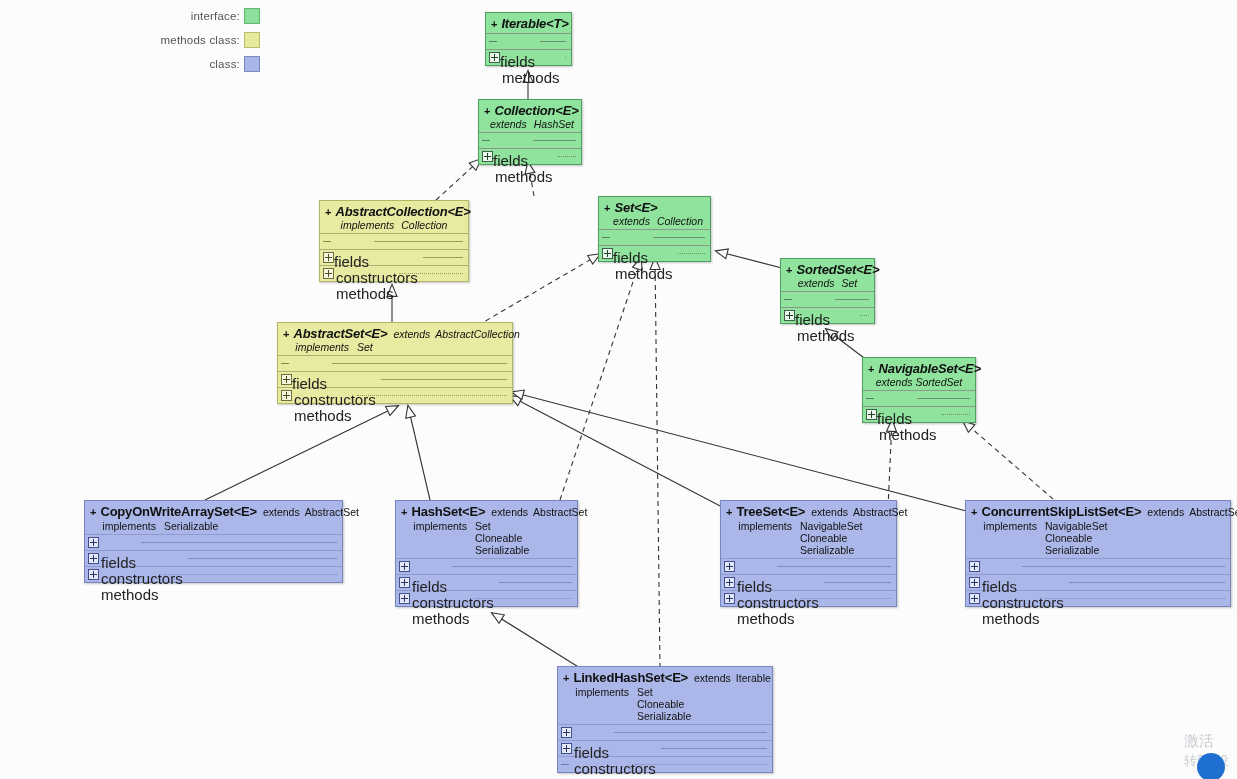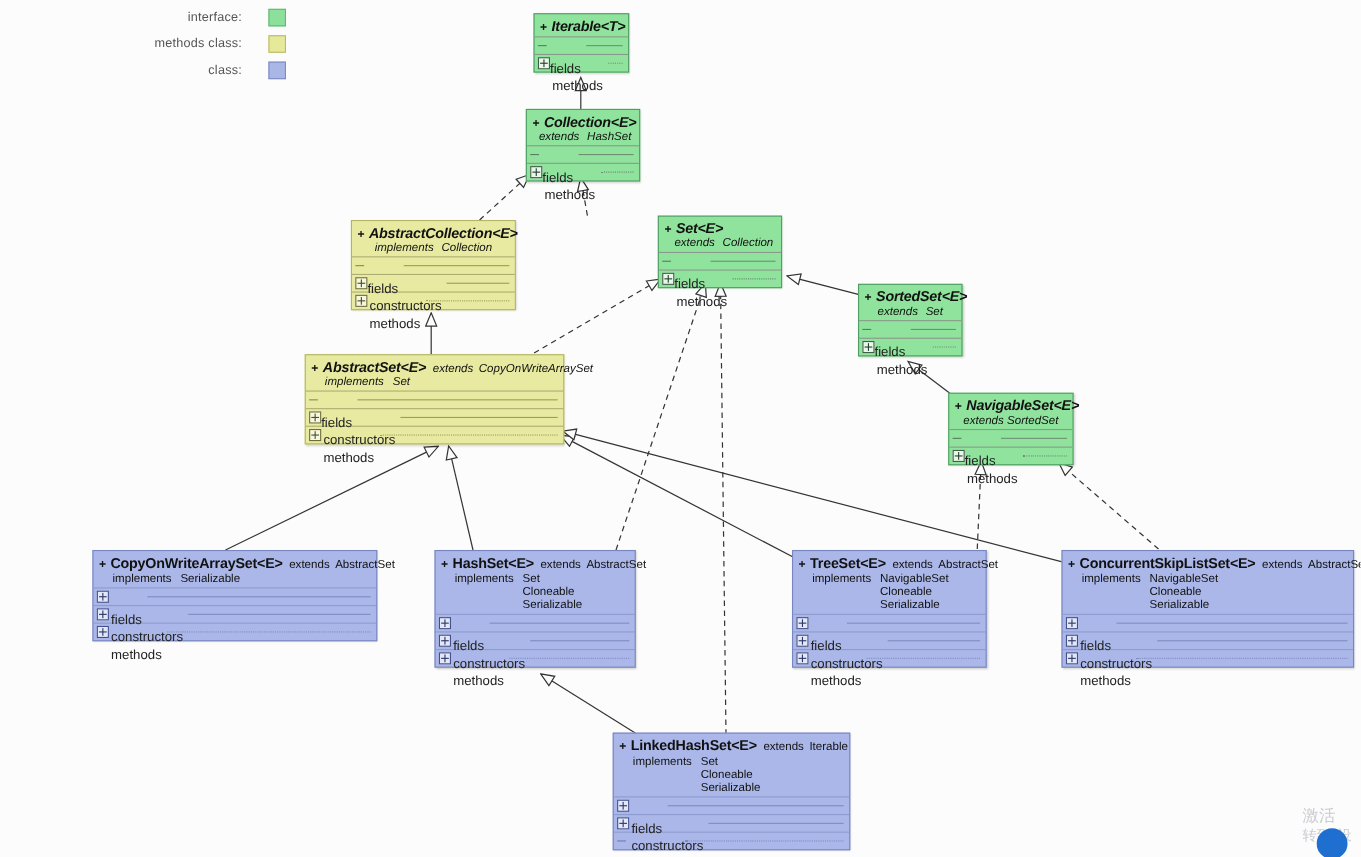"interface:" .legend-label { margin-right: 24px -> 4px }
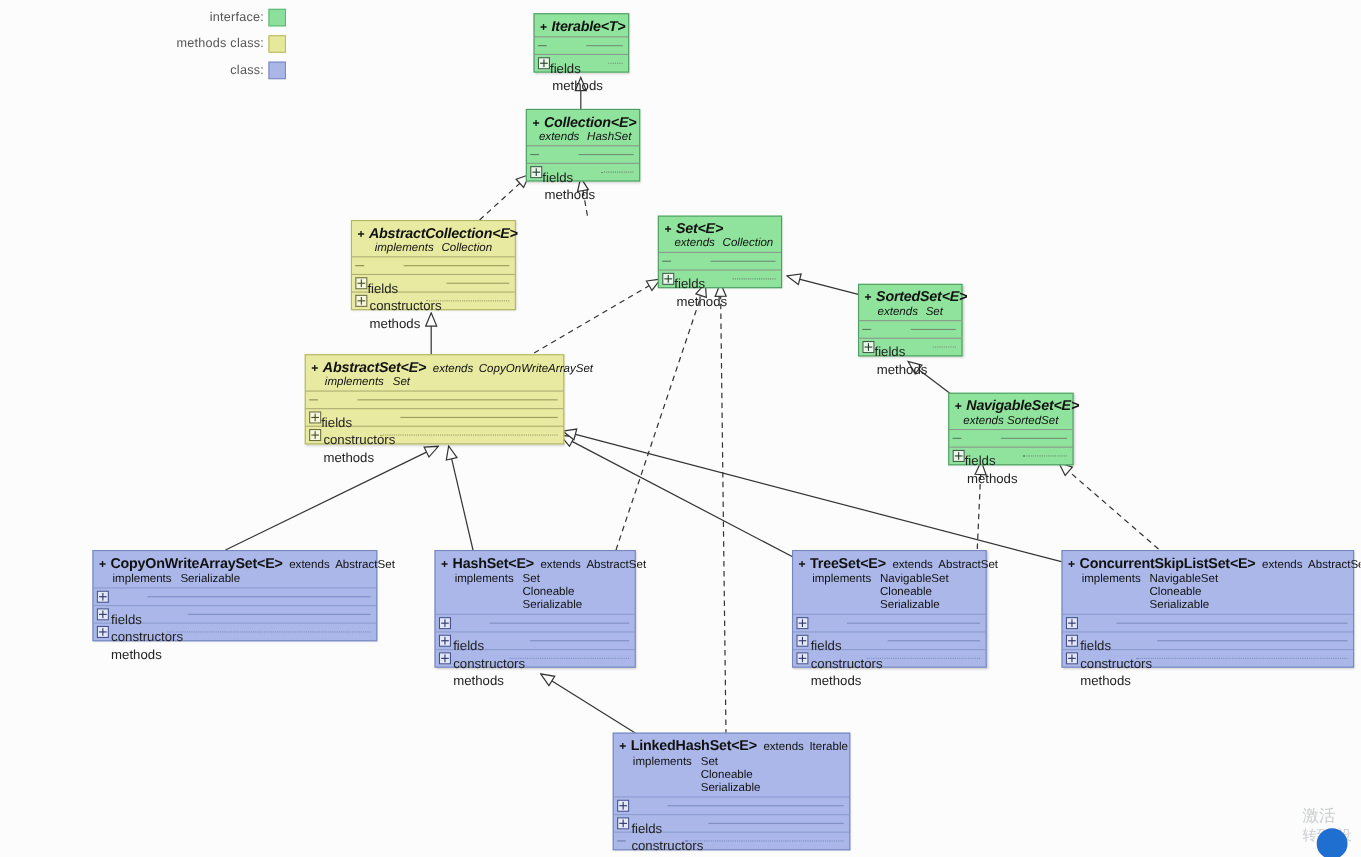"fields" .row .lbl { font-size: 12px -> 15px }
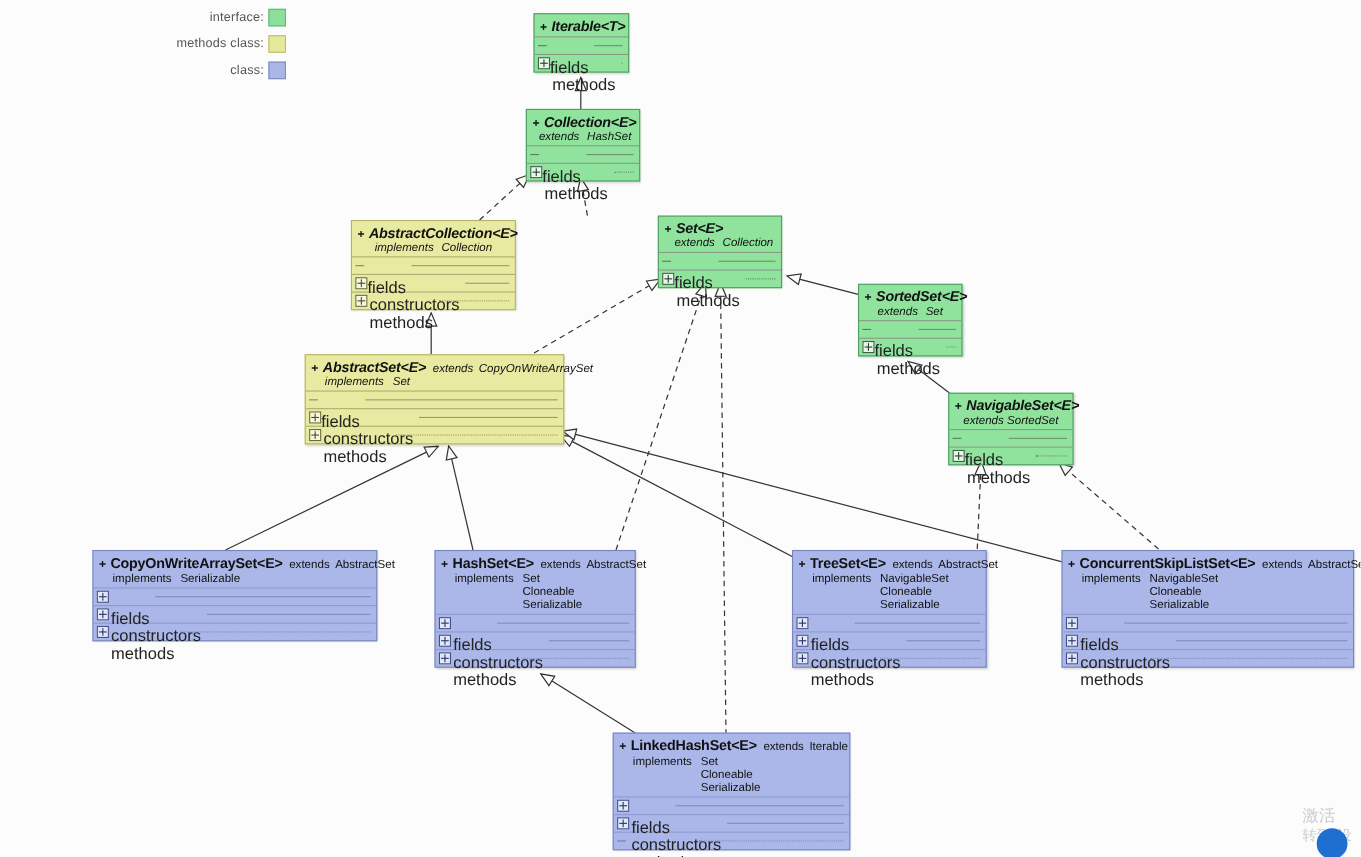"CopyOnWriteArraySet" span.ext { text: CopyOnWriteArraySet -> AbstractCollection }
